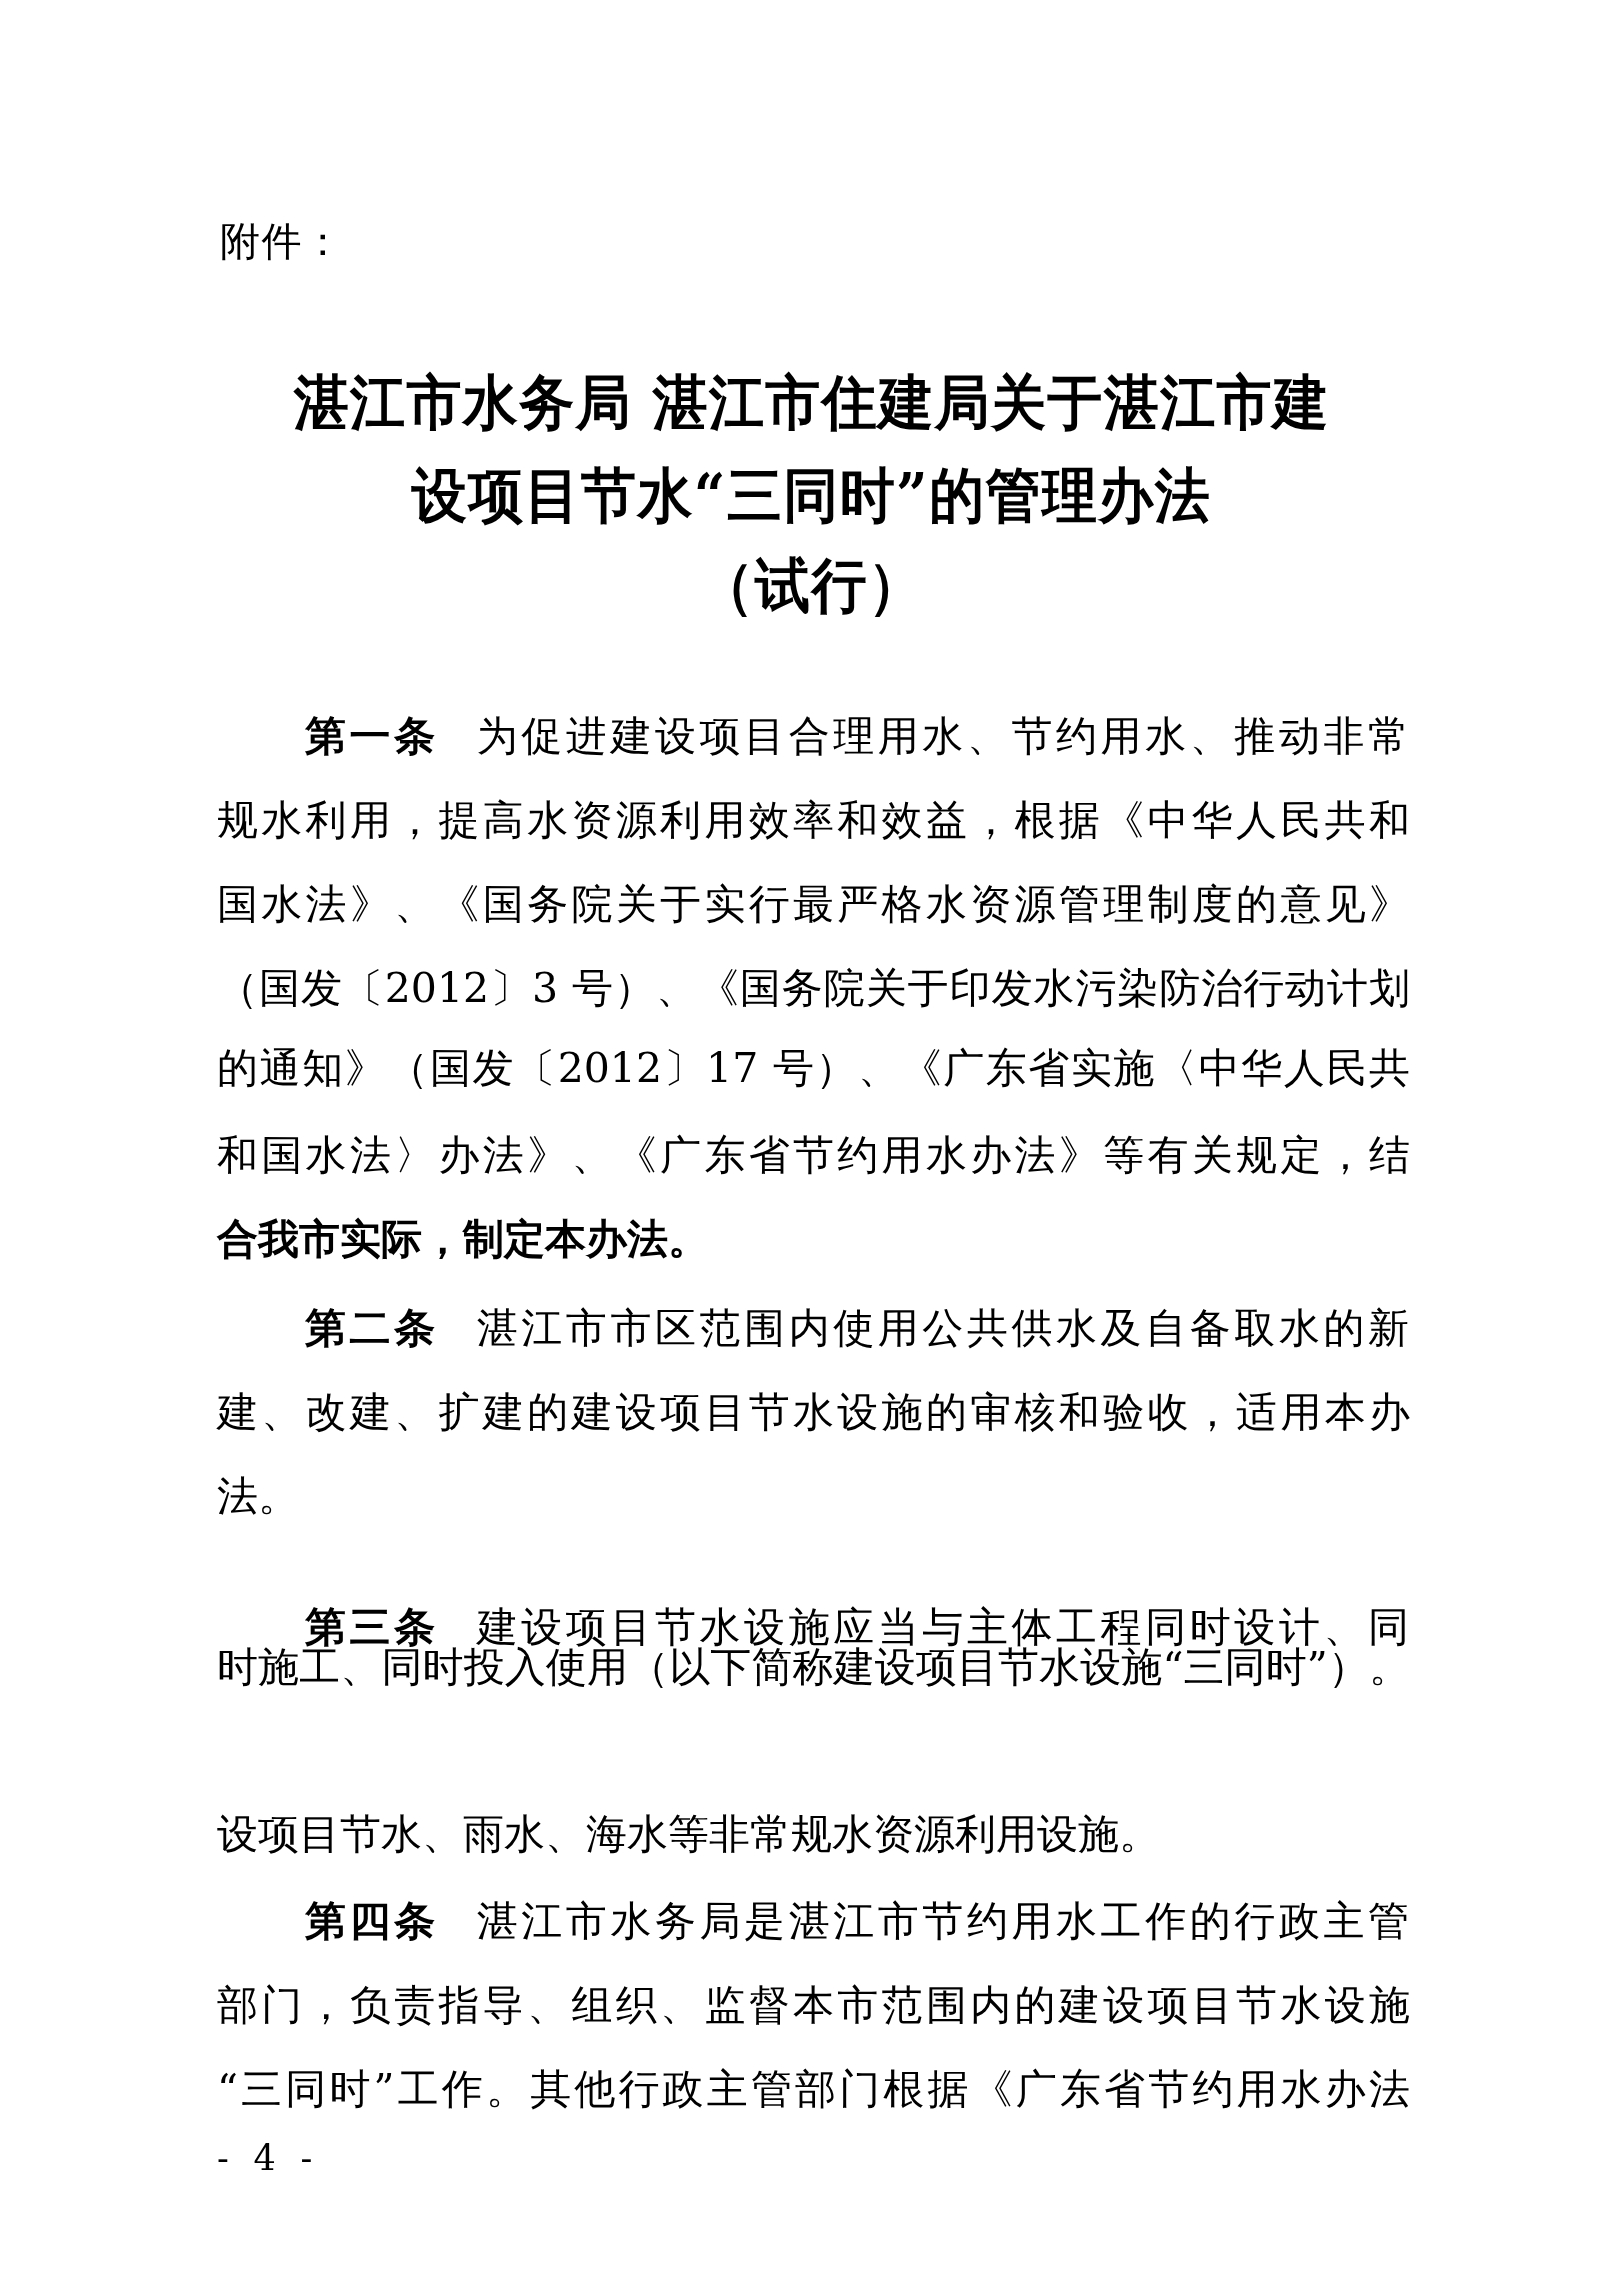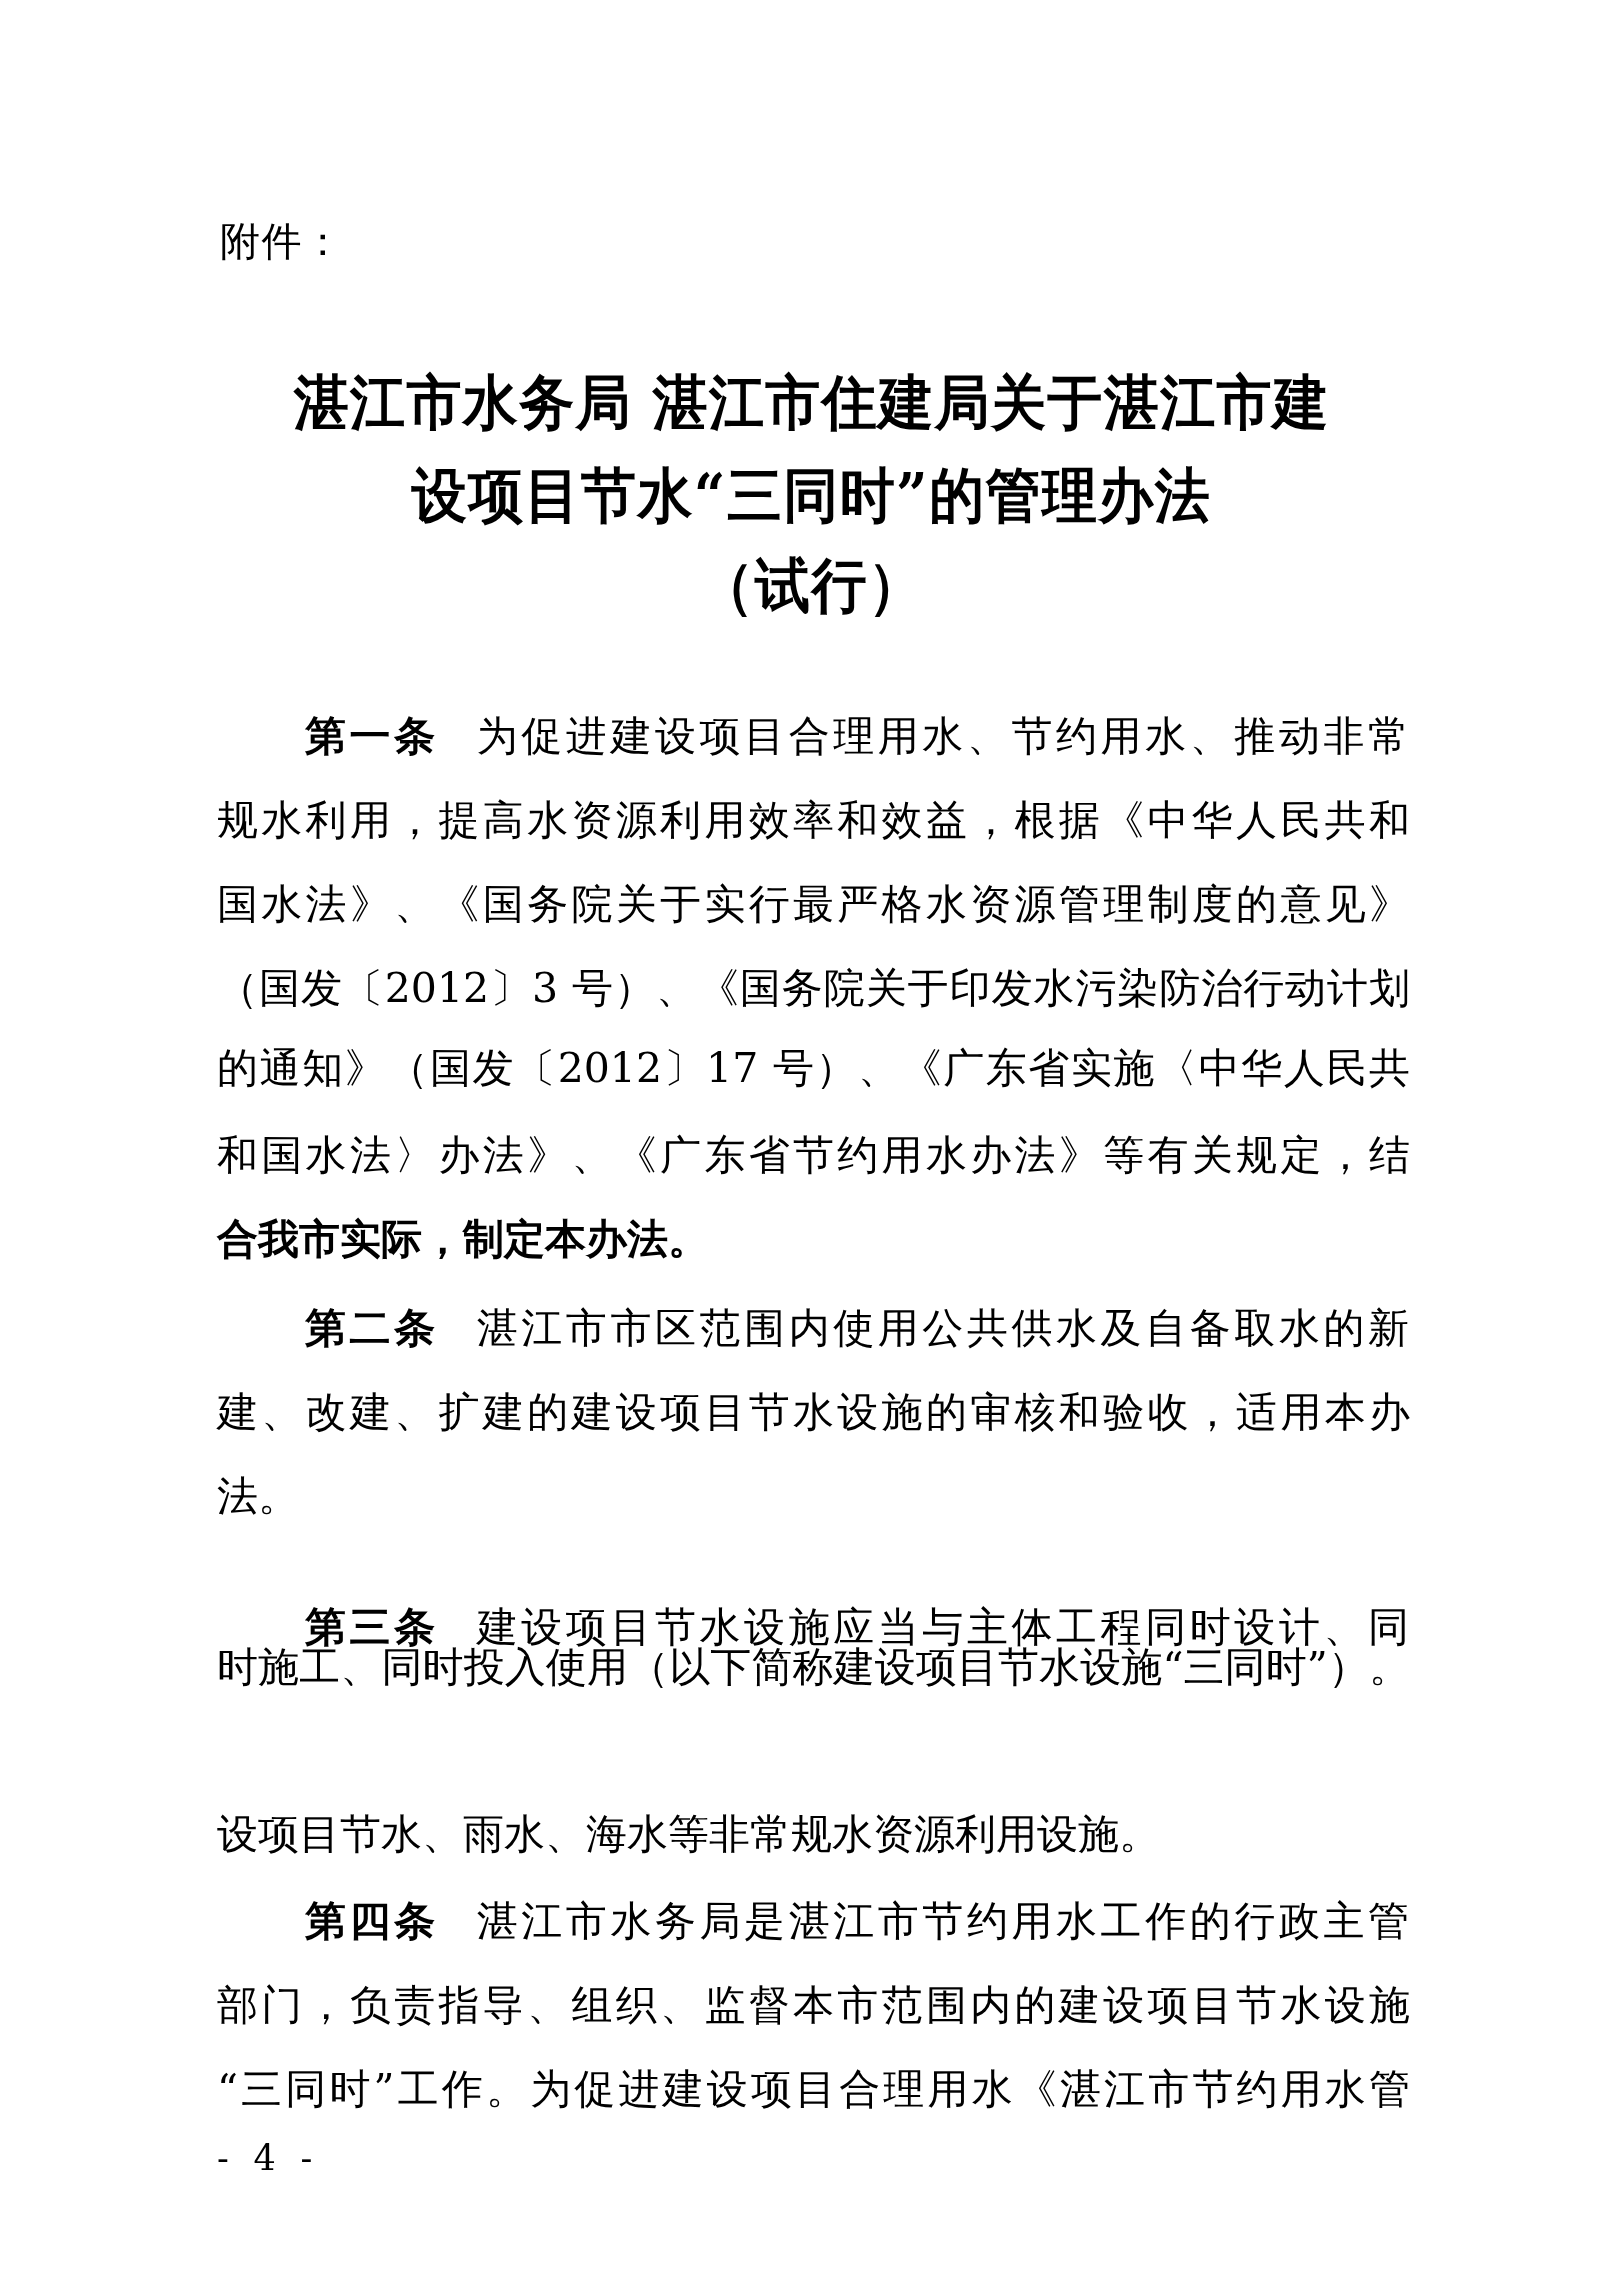"“三同时”工作。为促进建设项目合理用水《湛江市节约用水管" div.line { text: 为促进建设项目合理用水《湛江市节约用水管 -> 其他行政主管部门根据《广东省节约用水办法 }
